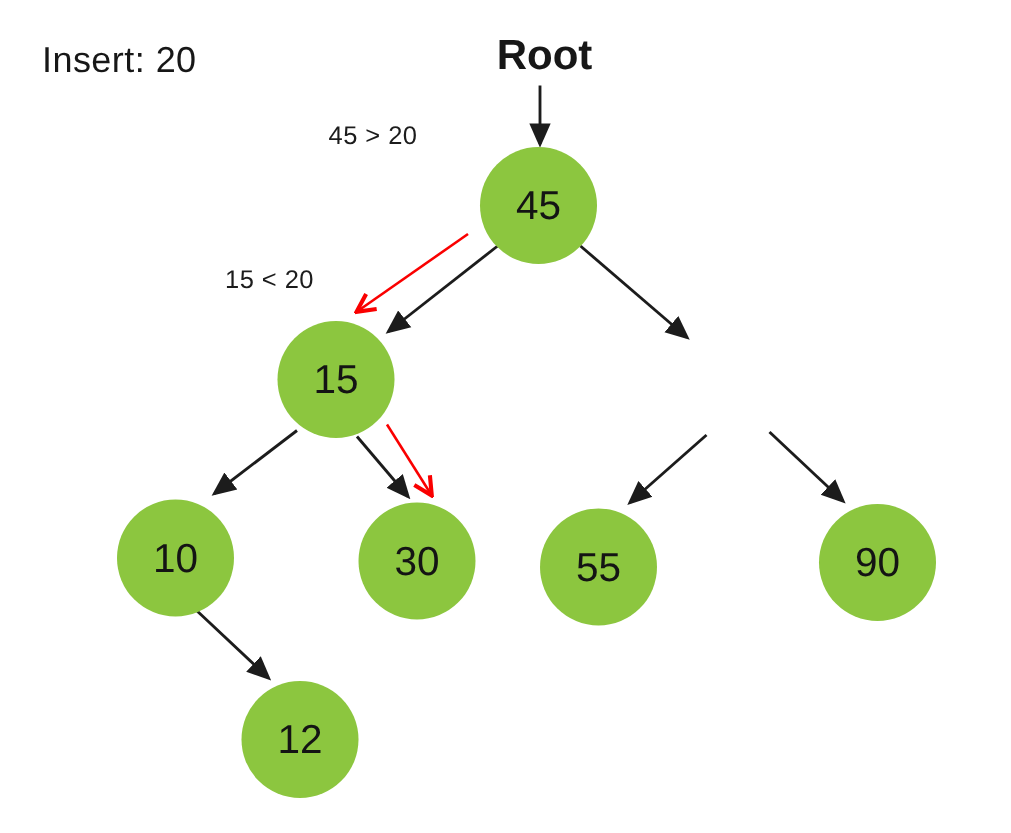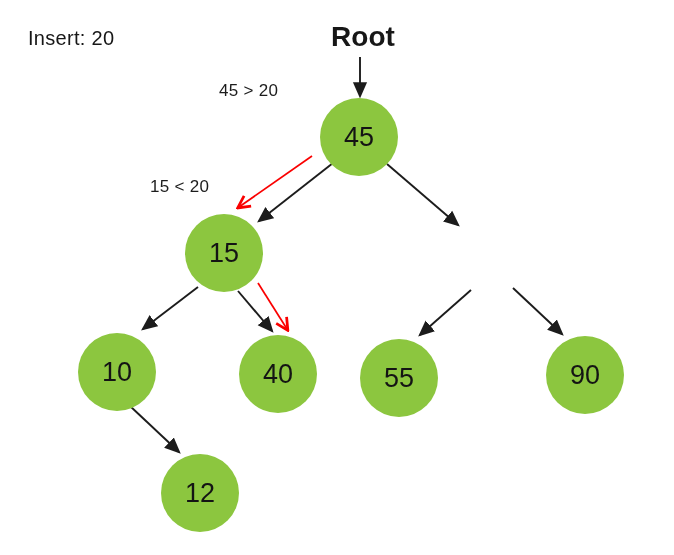"Insert: 20" .title { font-size: 20px -> 24px }
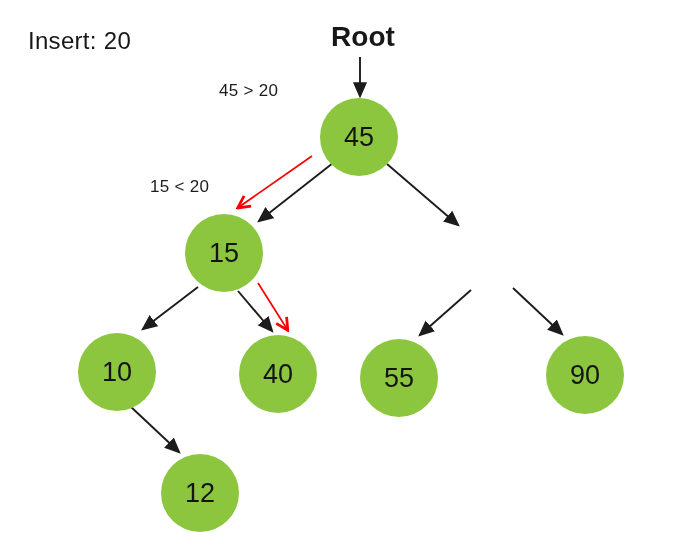"40" div.node { text: 40 -> 30 }
